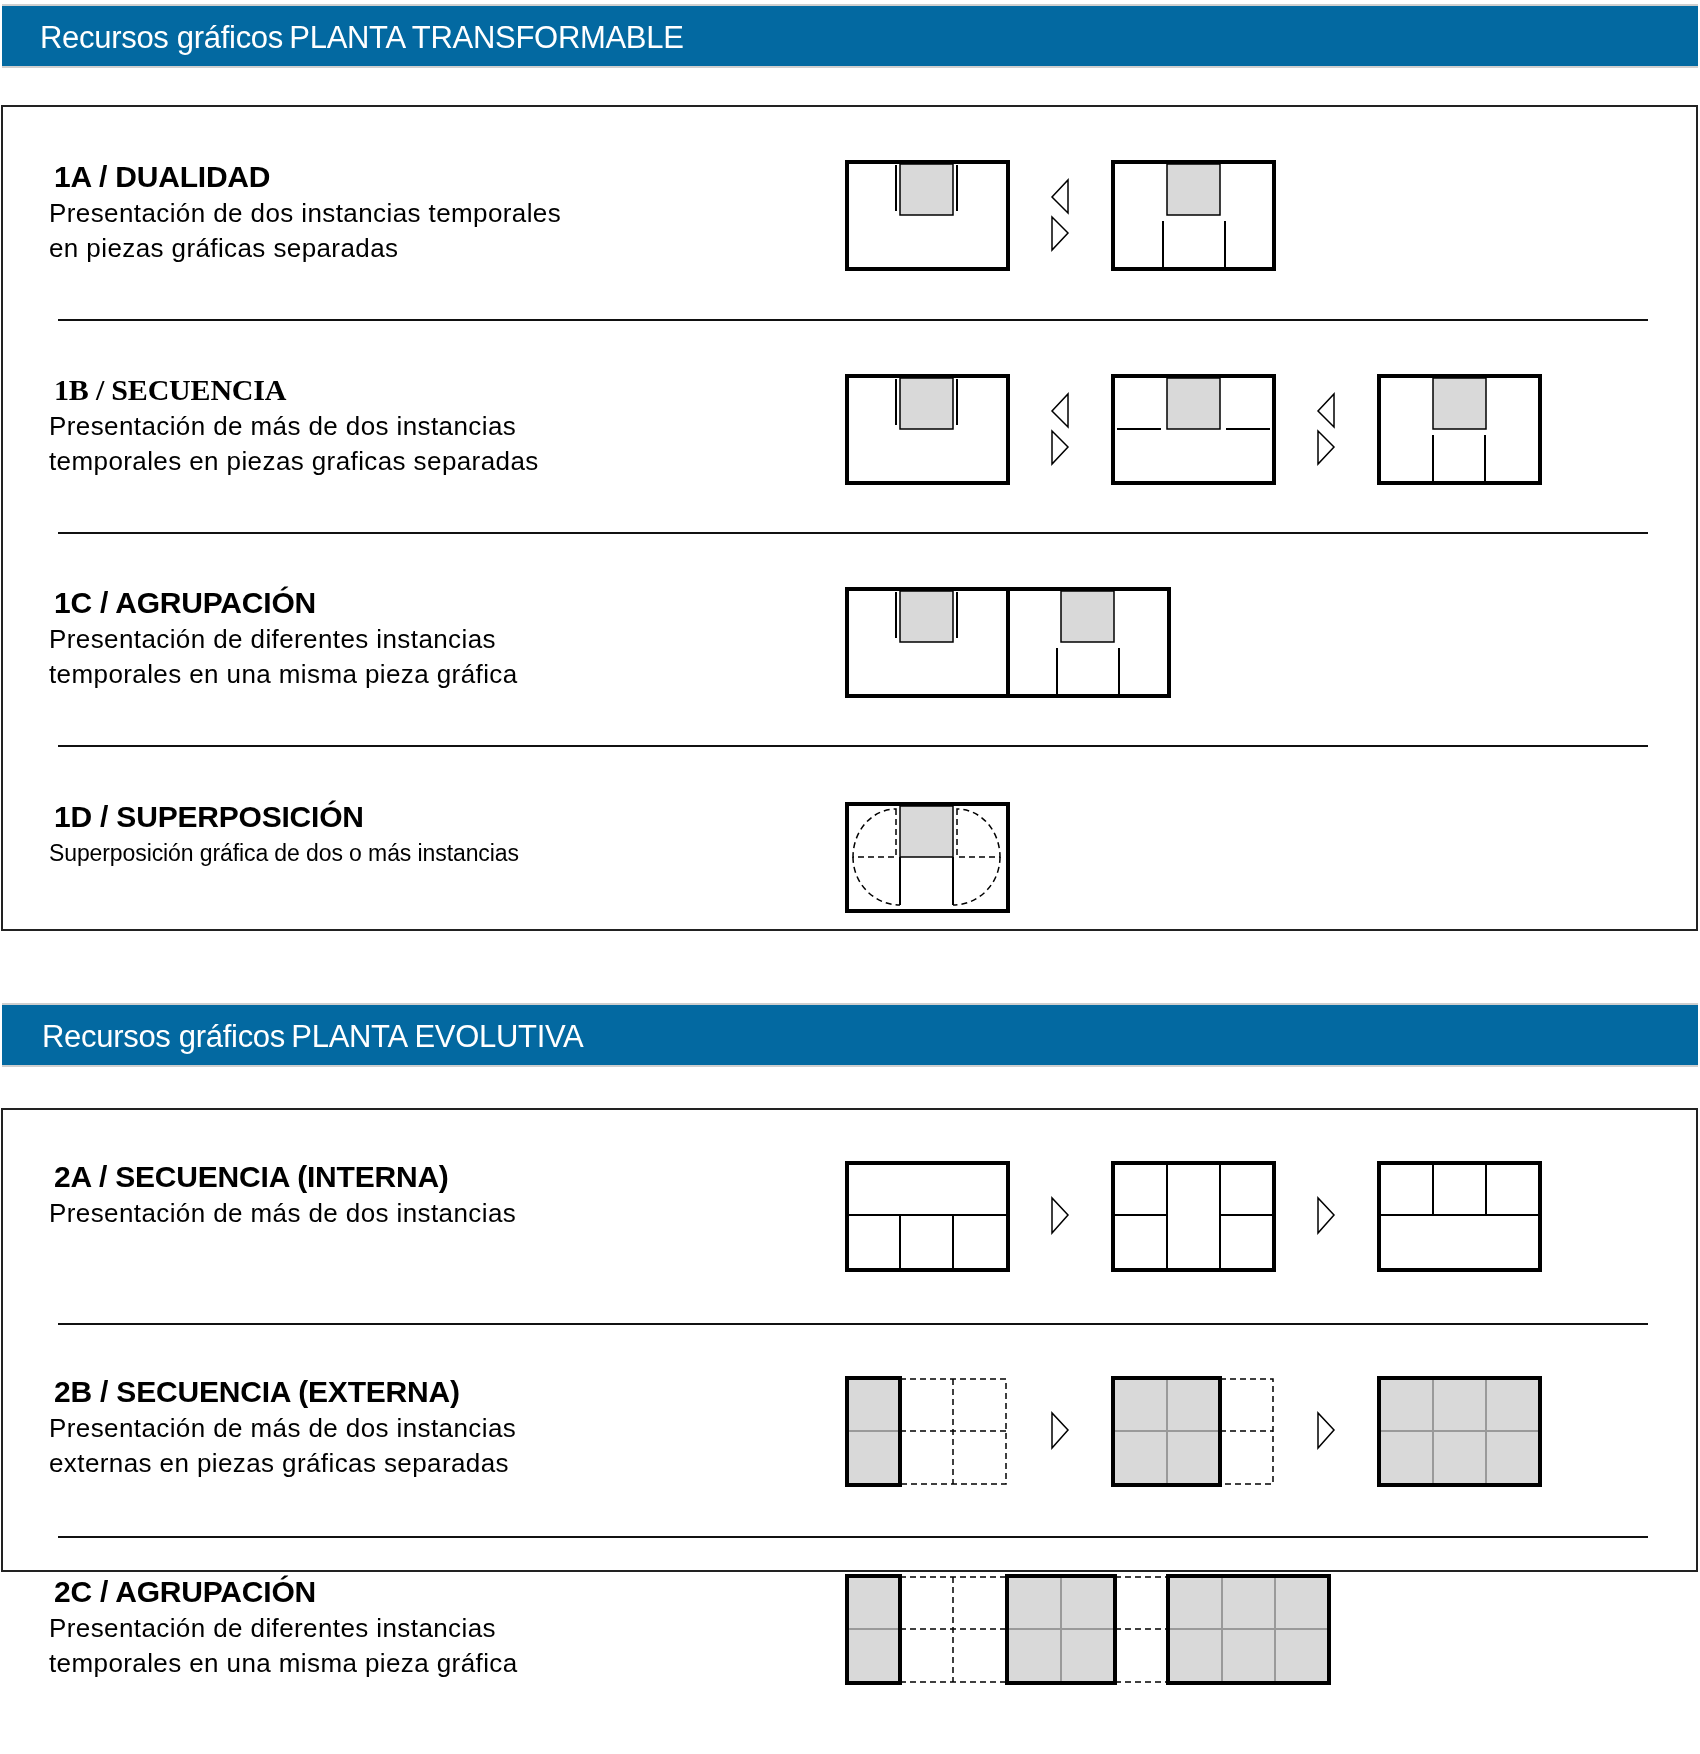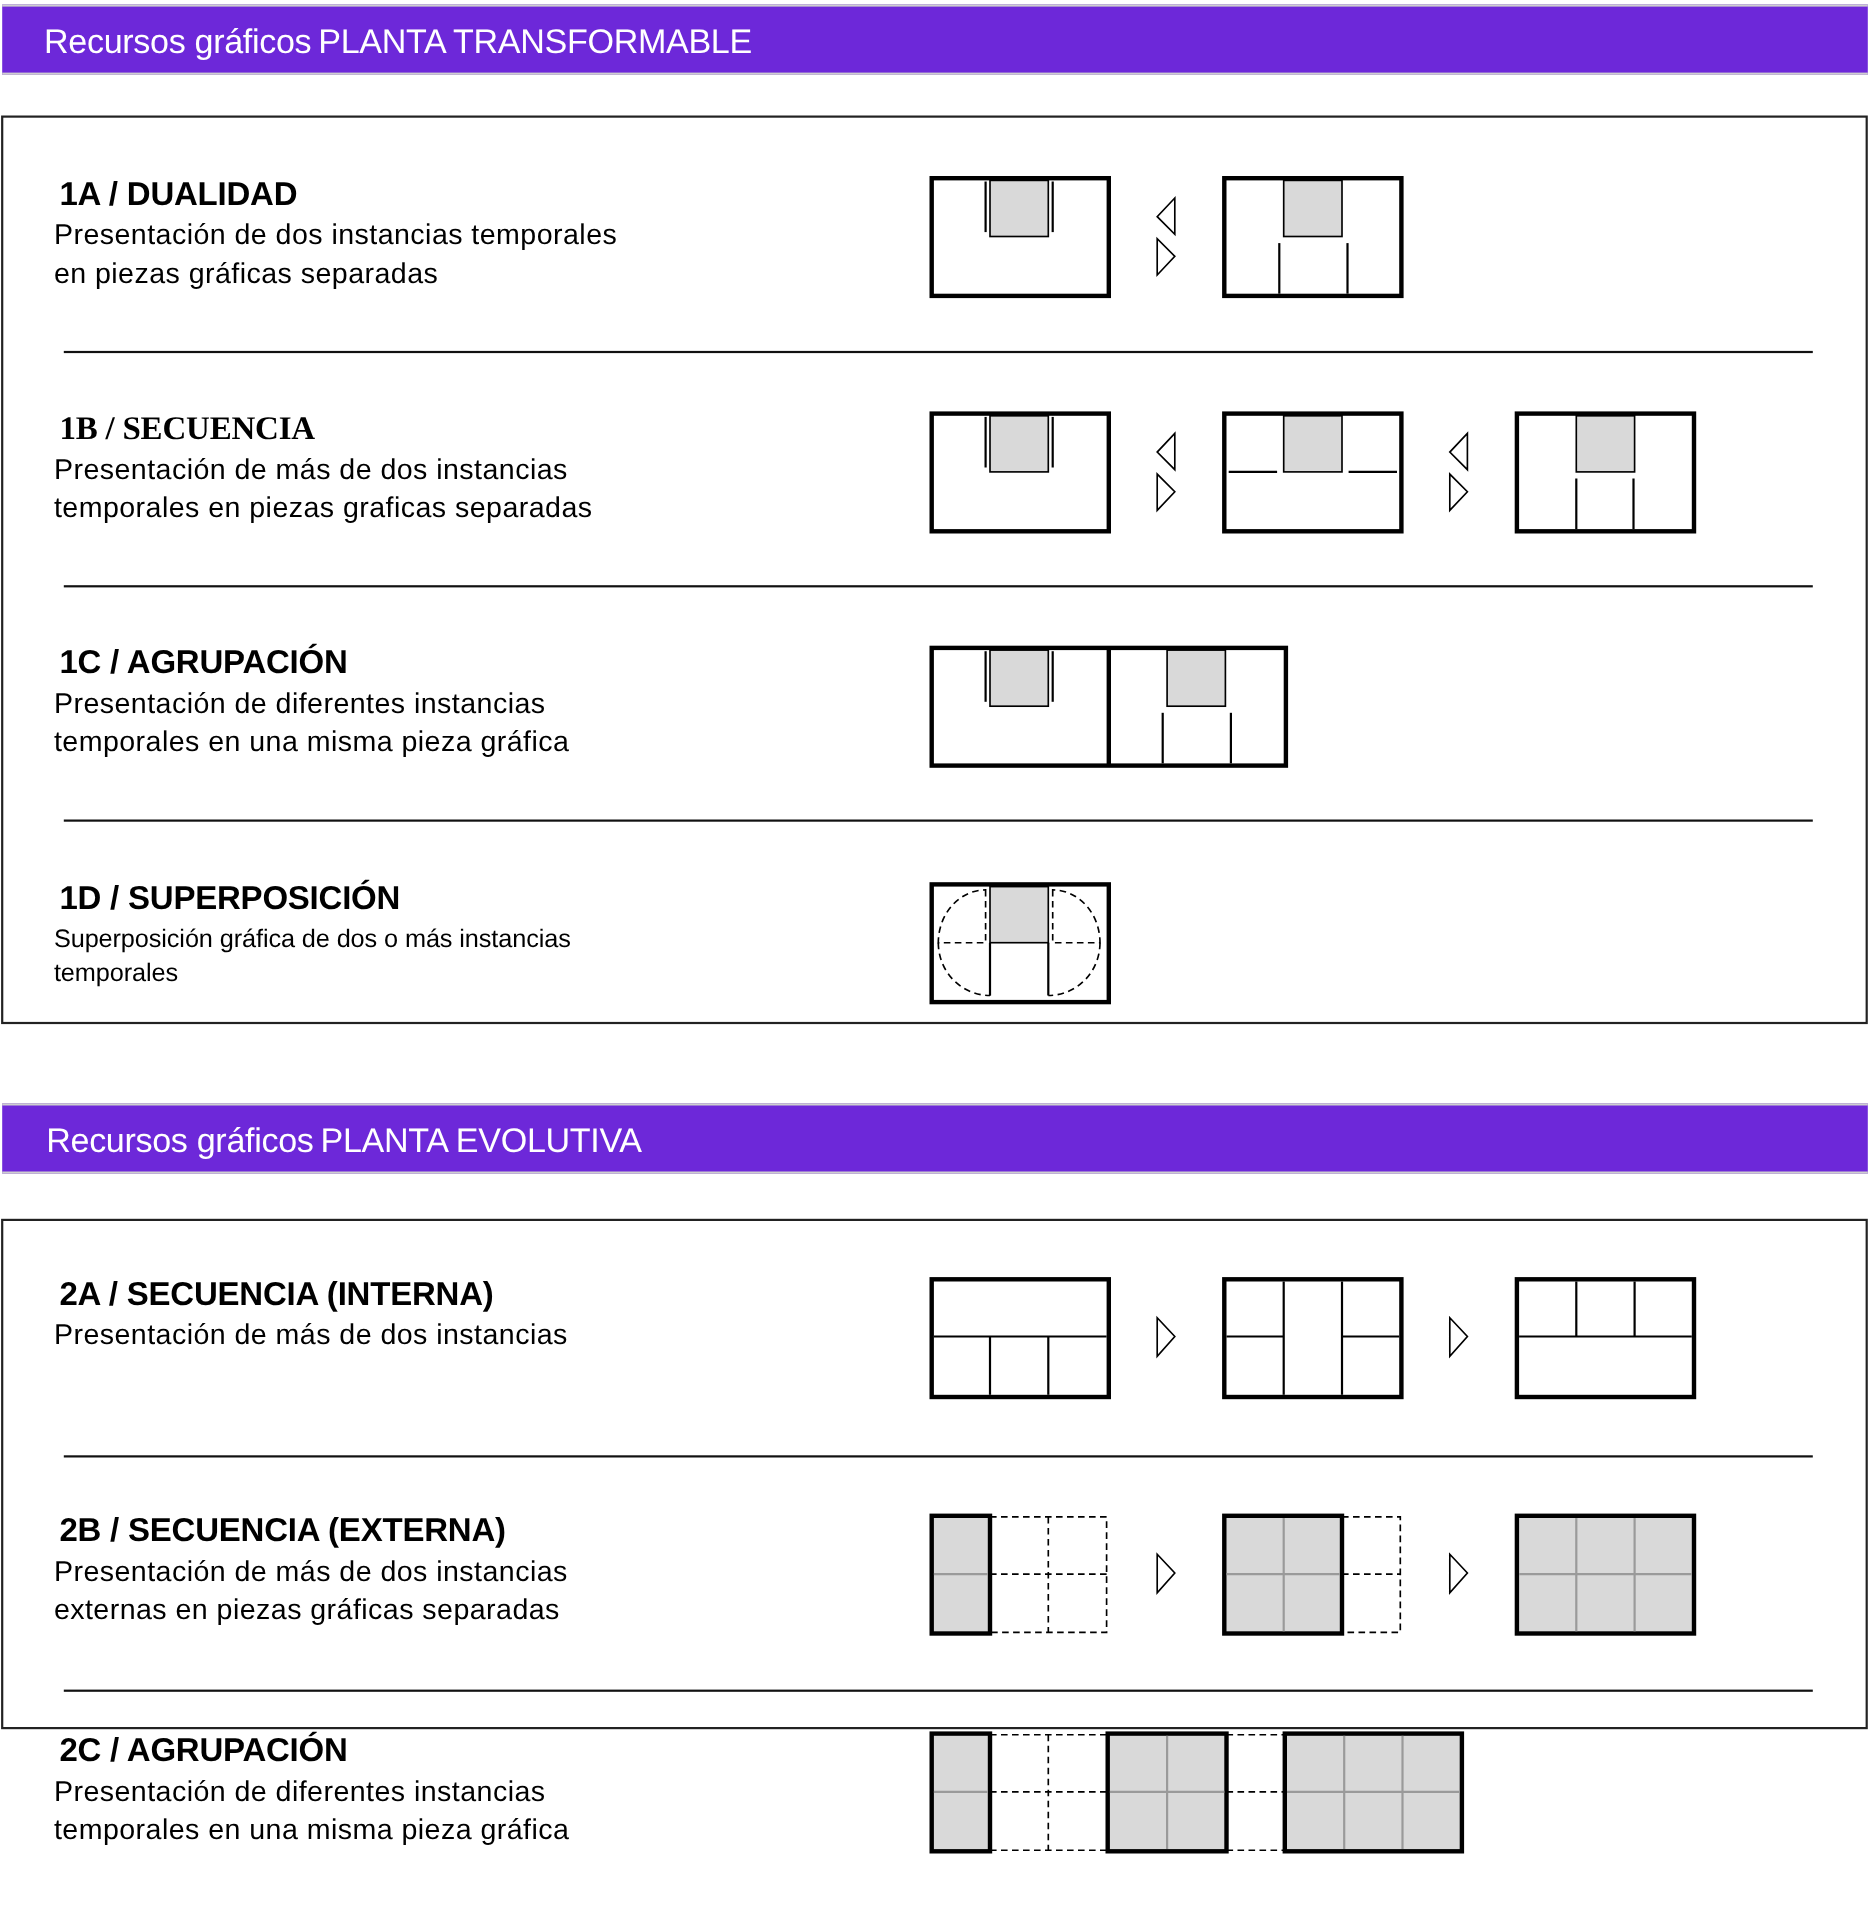"Recursos gráficos PLANTA TRANSFORMABLE" .banner { background: #6d28d9 -> #0369a1 }
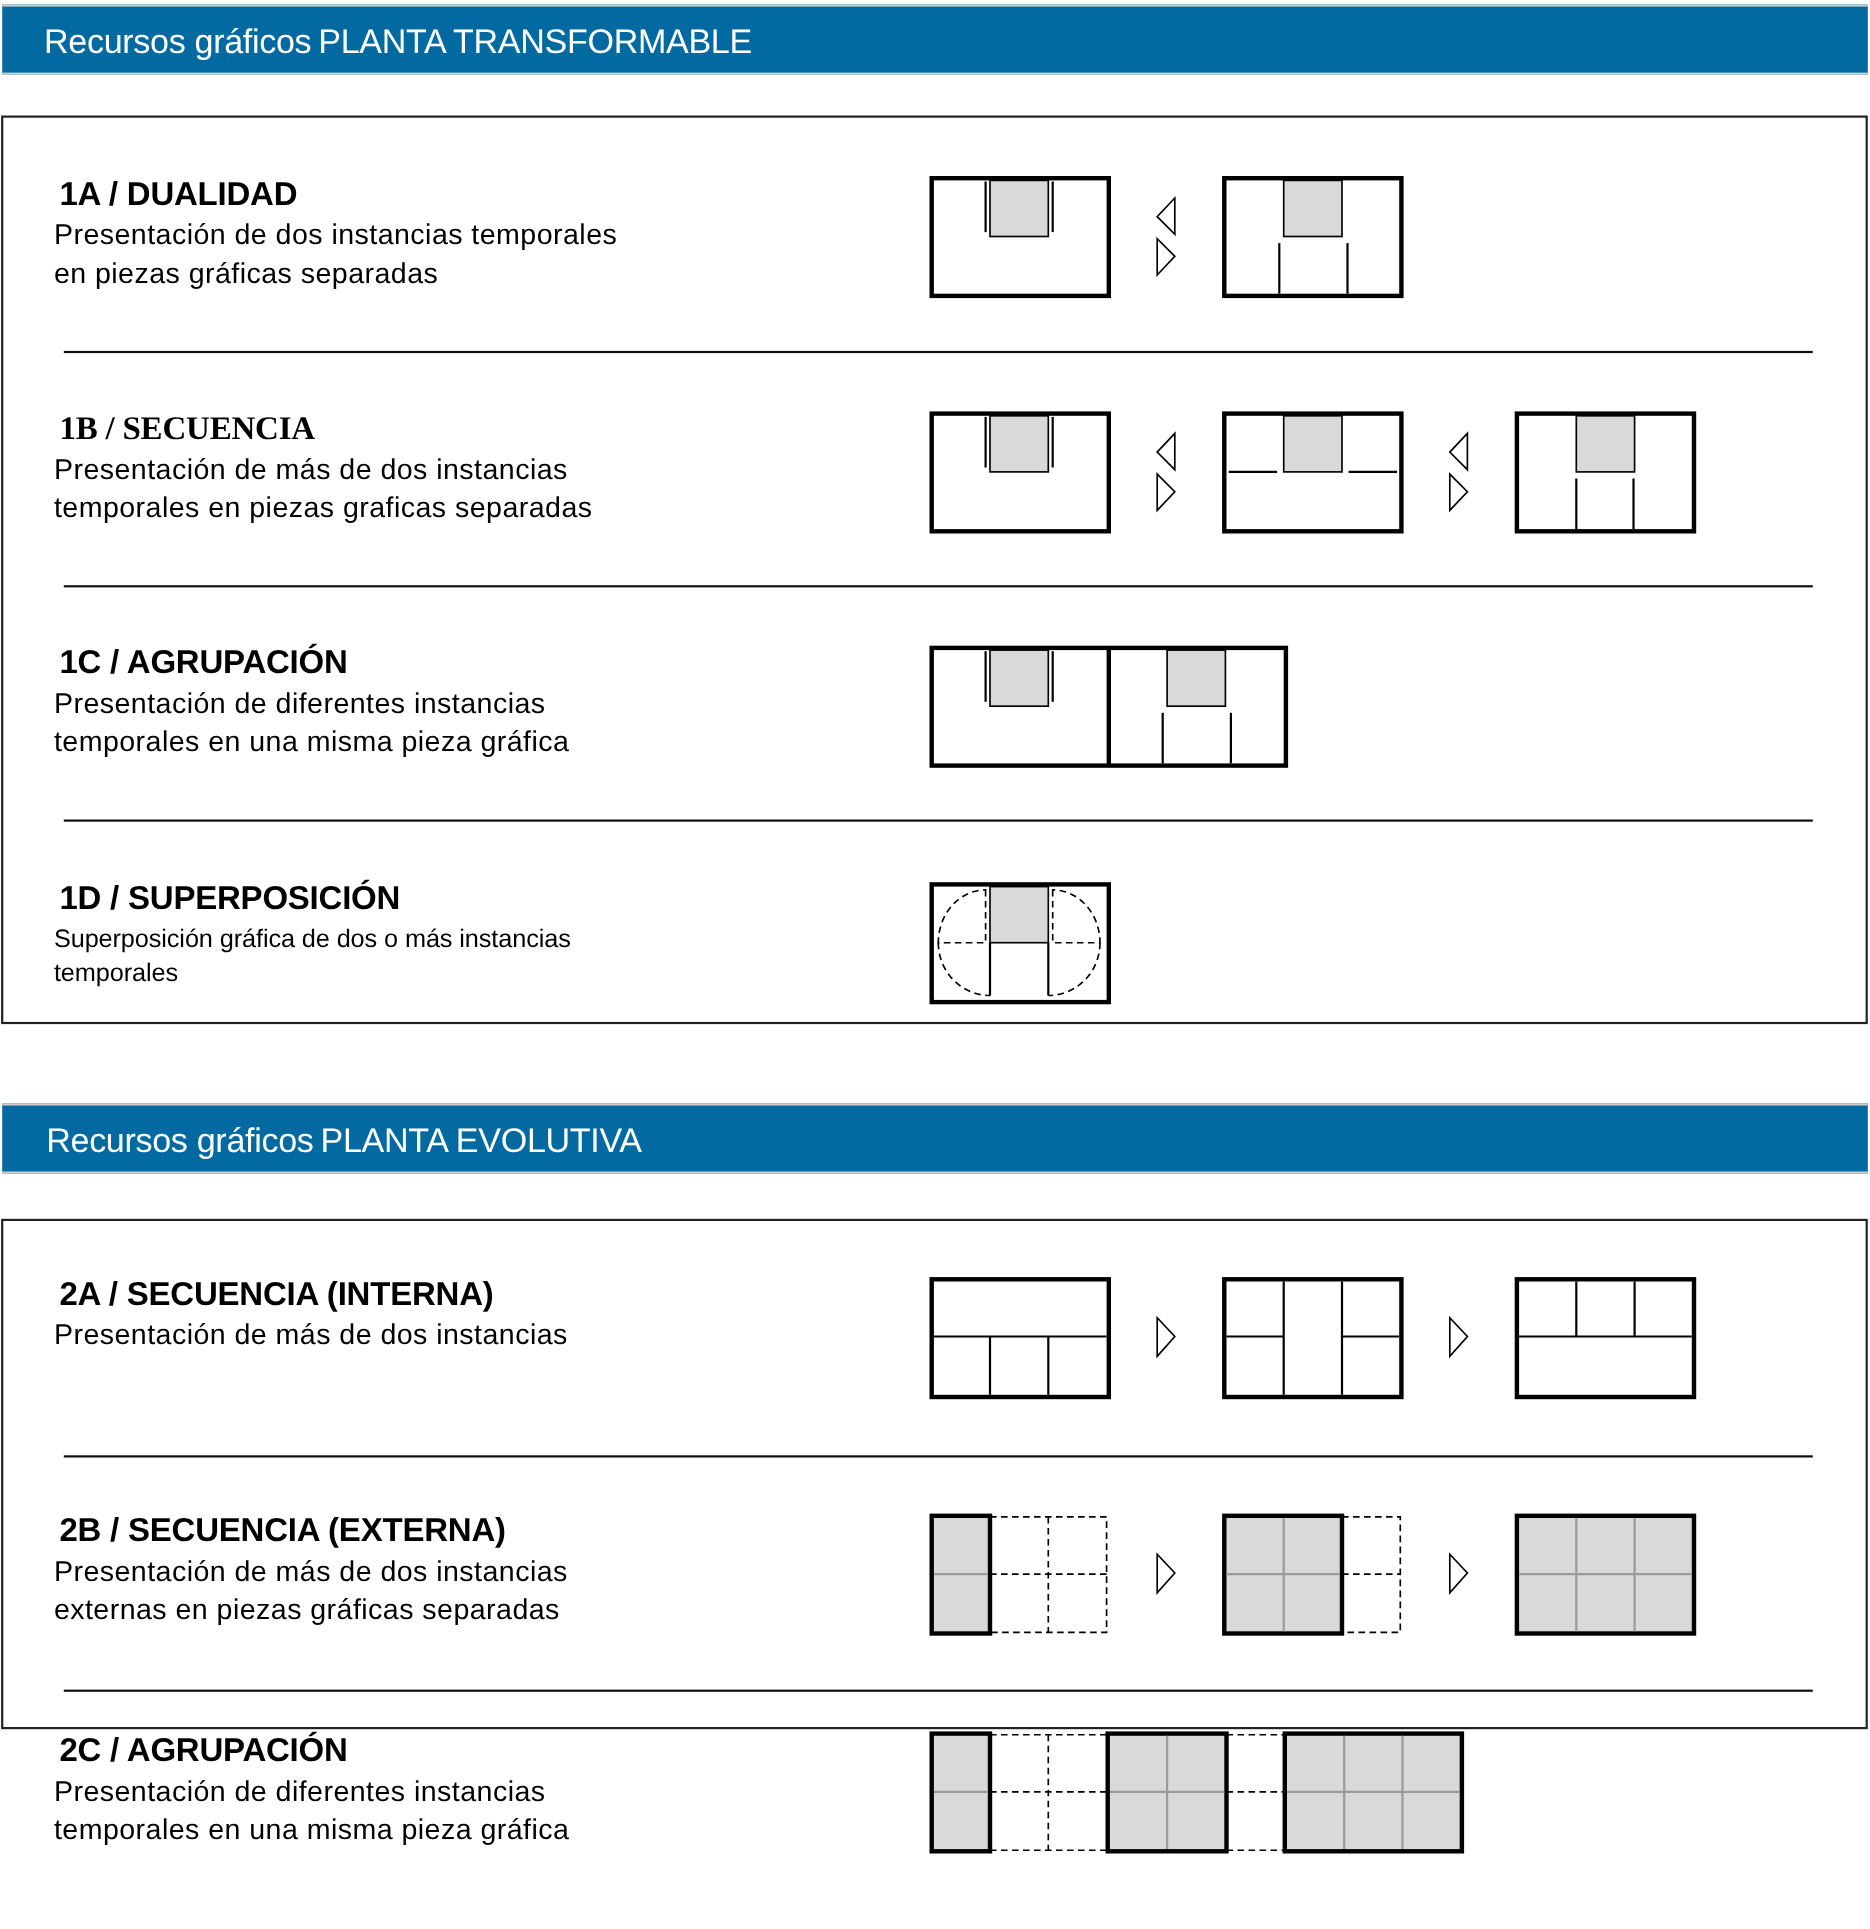"temporales" div { html: <div>temporales</div> -> none }
